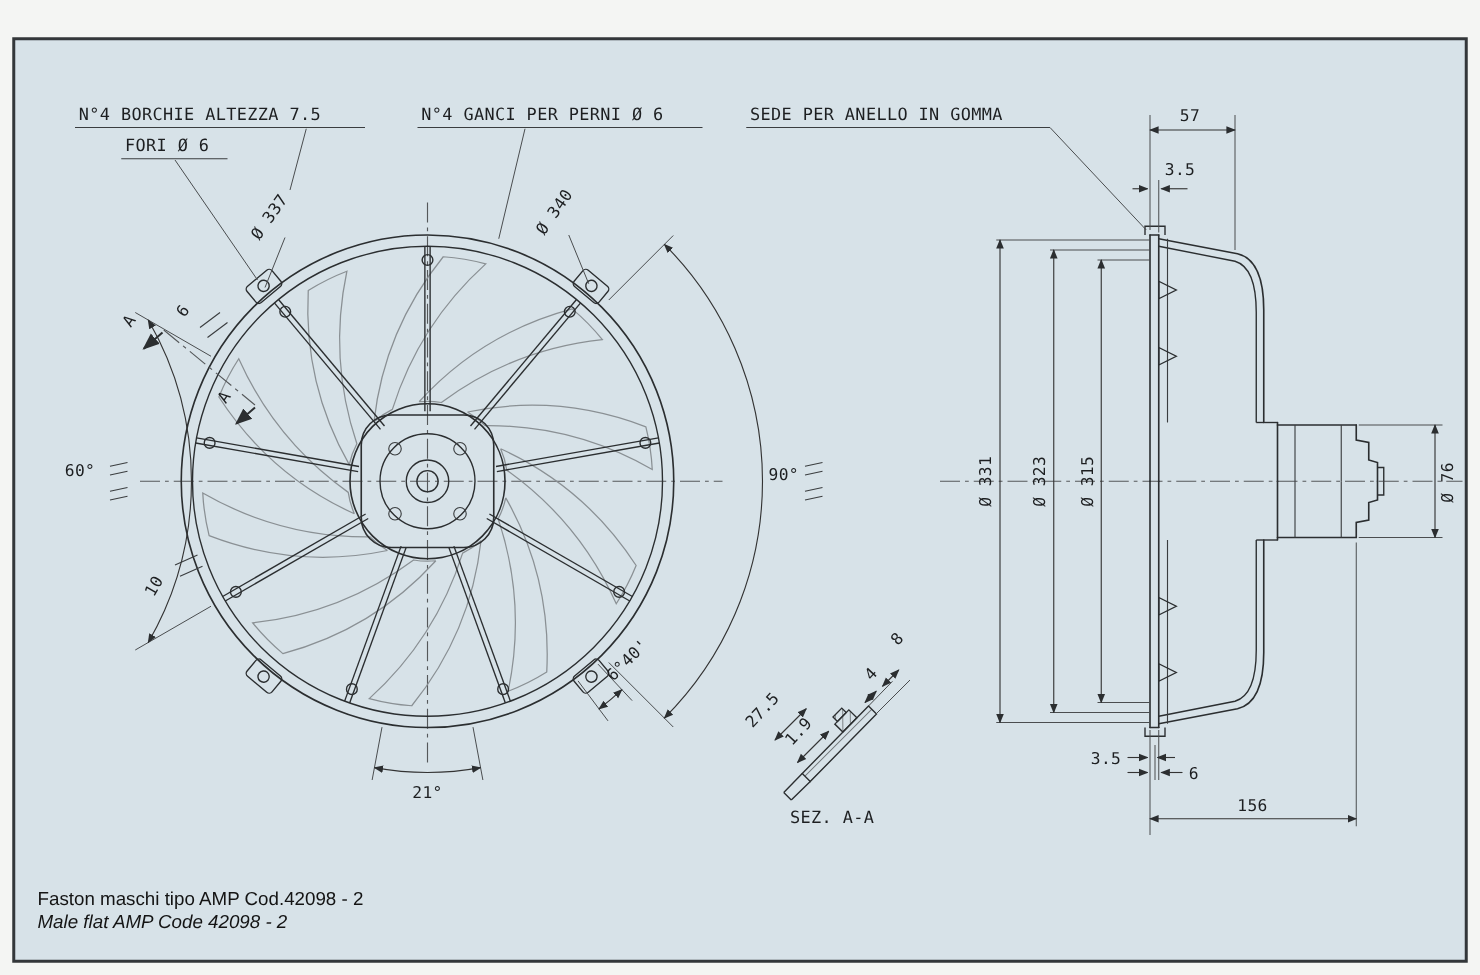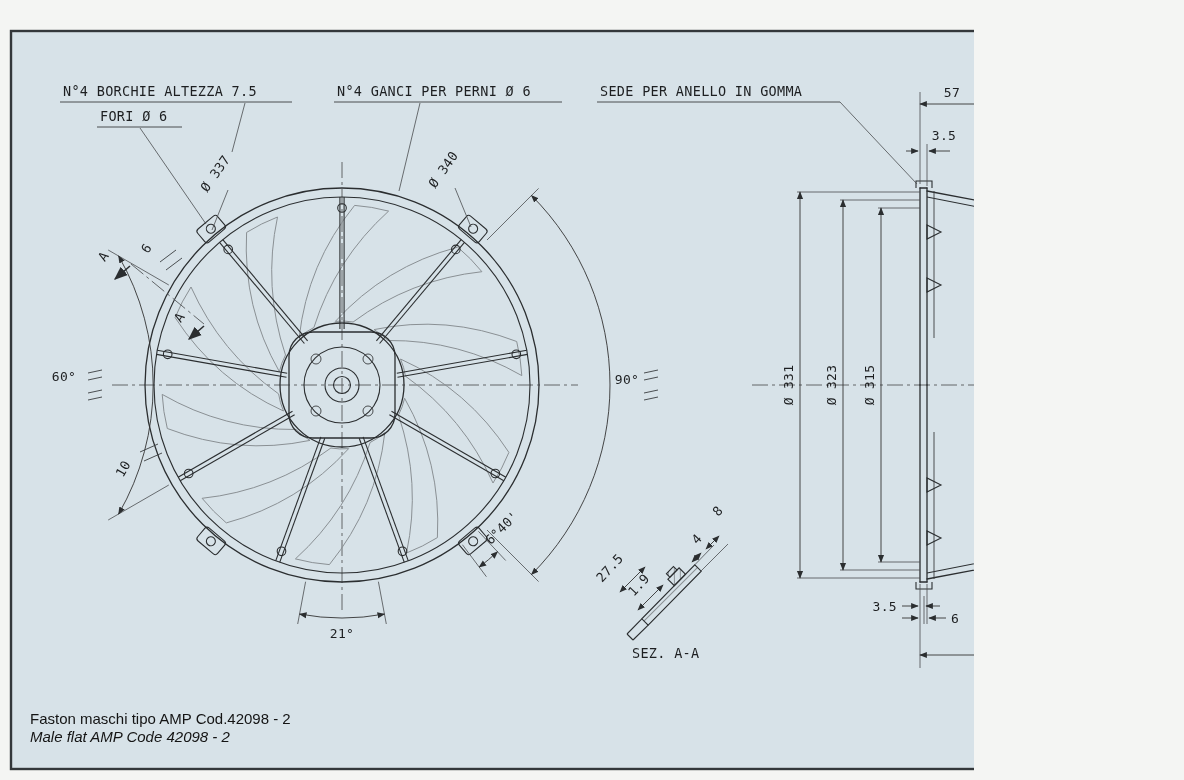"N°4 BORCHIE ALTEZZA 7.5" .sheet { width: 974px -> 1184px }
